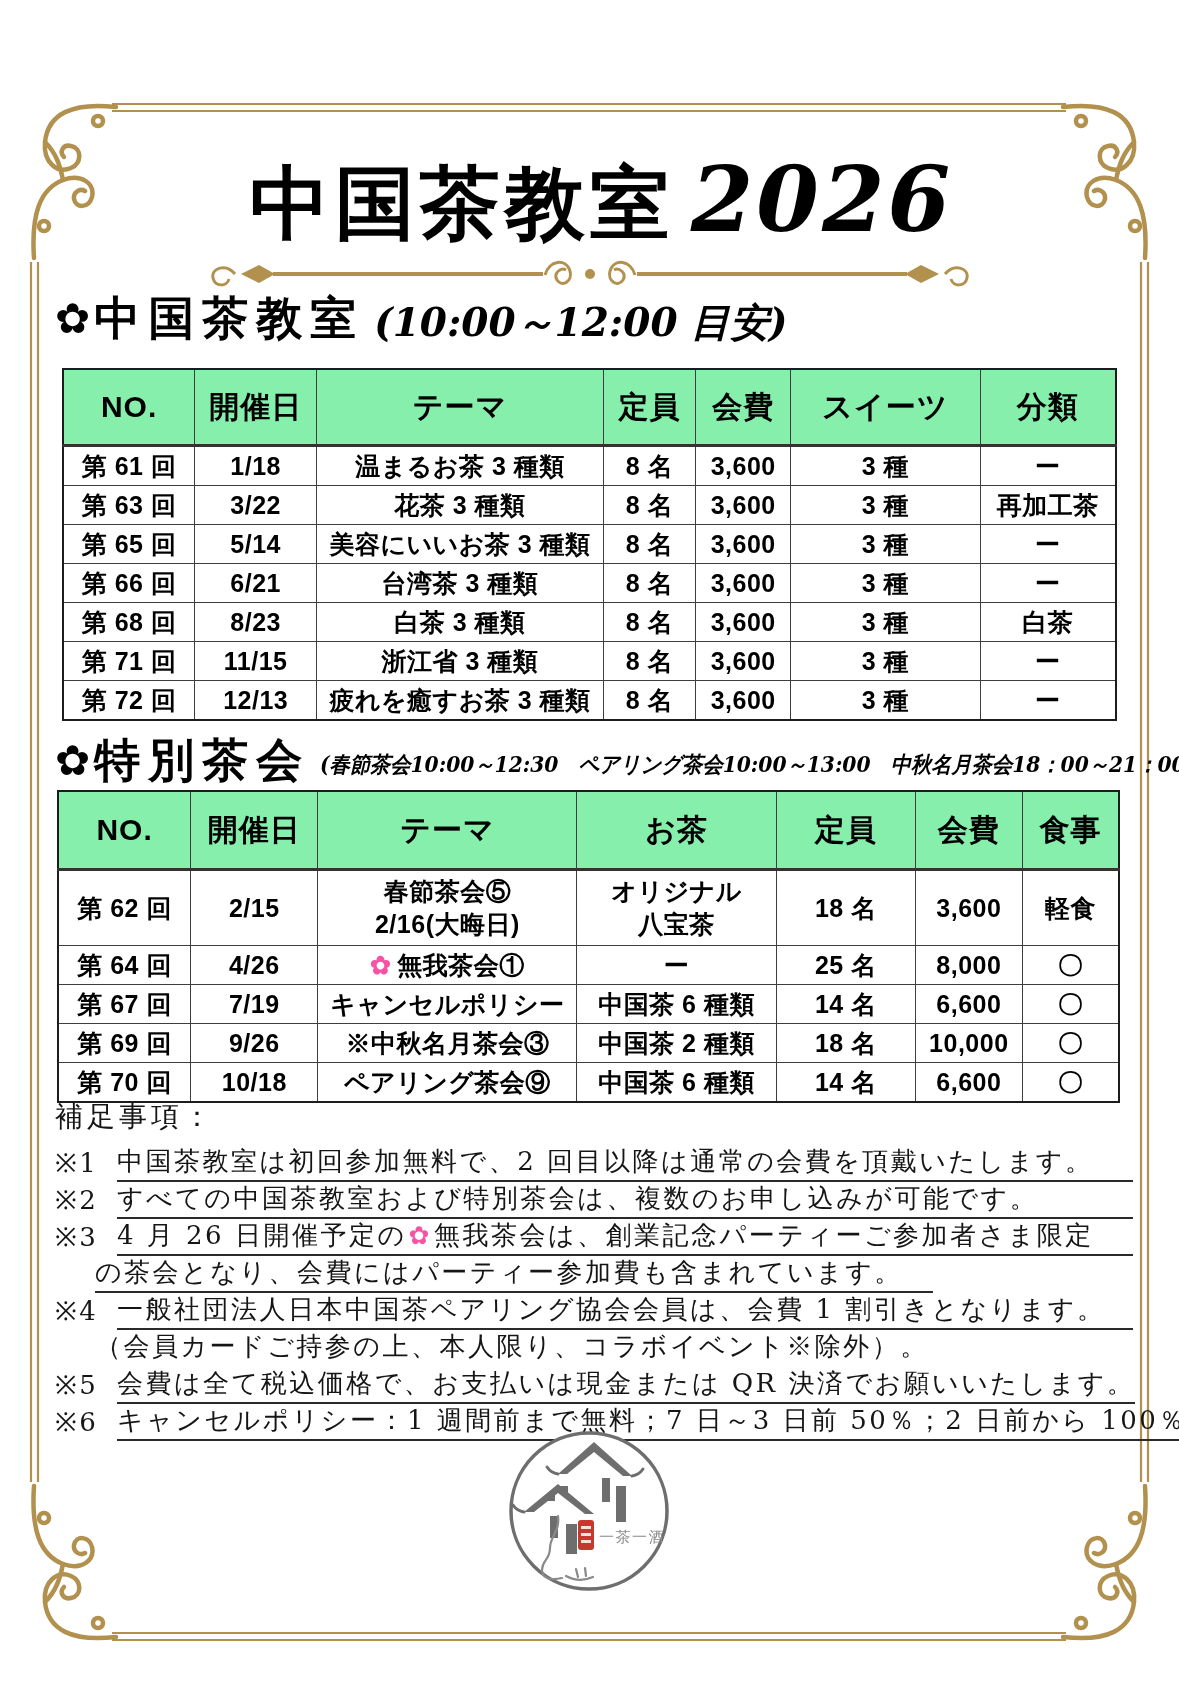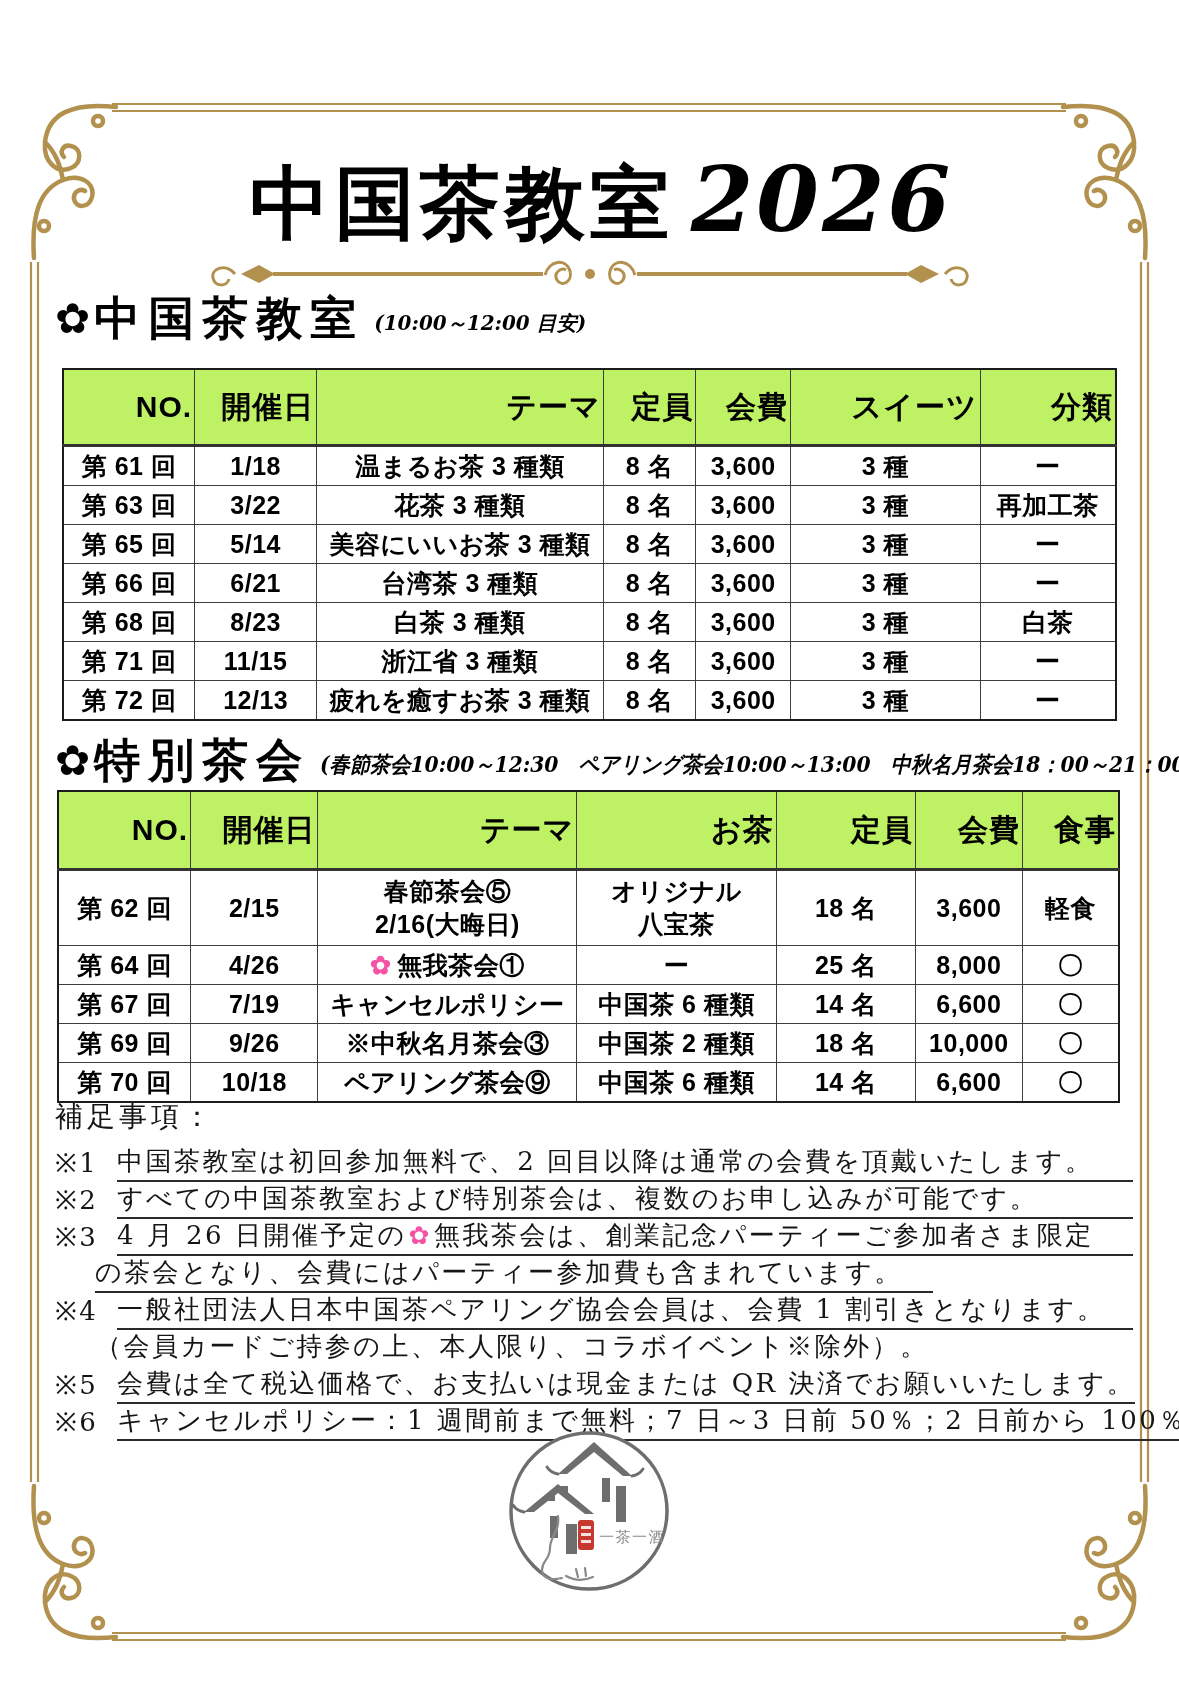"(10:00～12:00 目安)" .sh-note { font-size: 20px -> 39px }
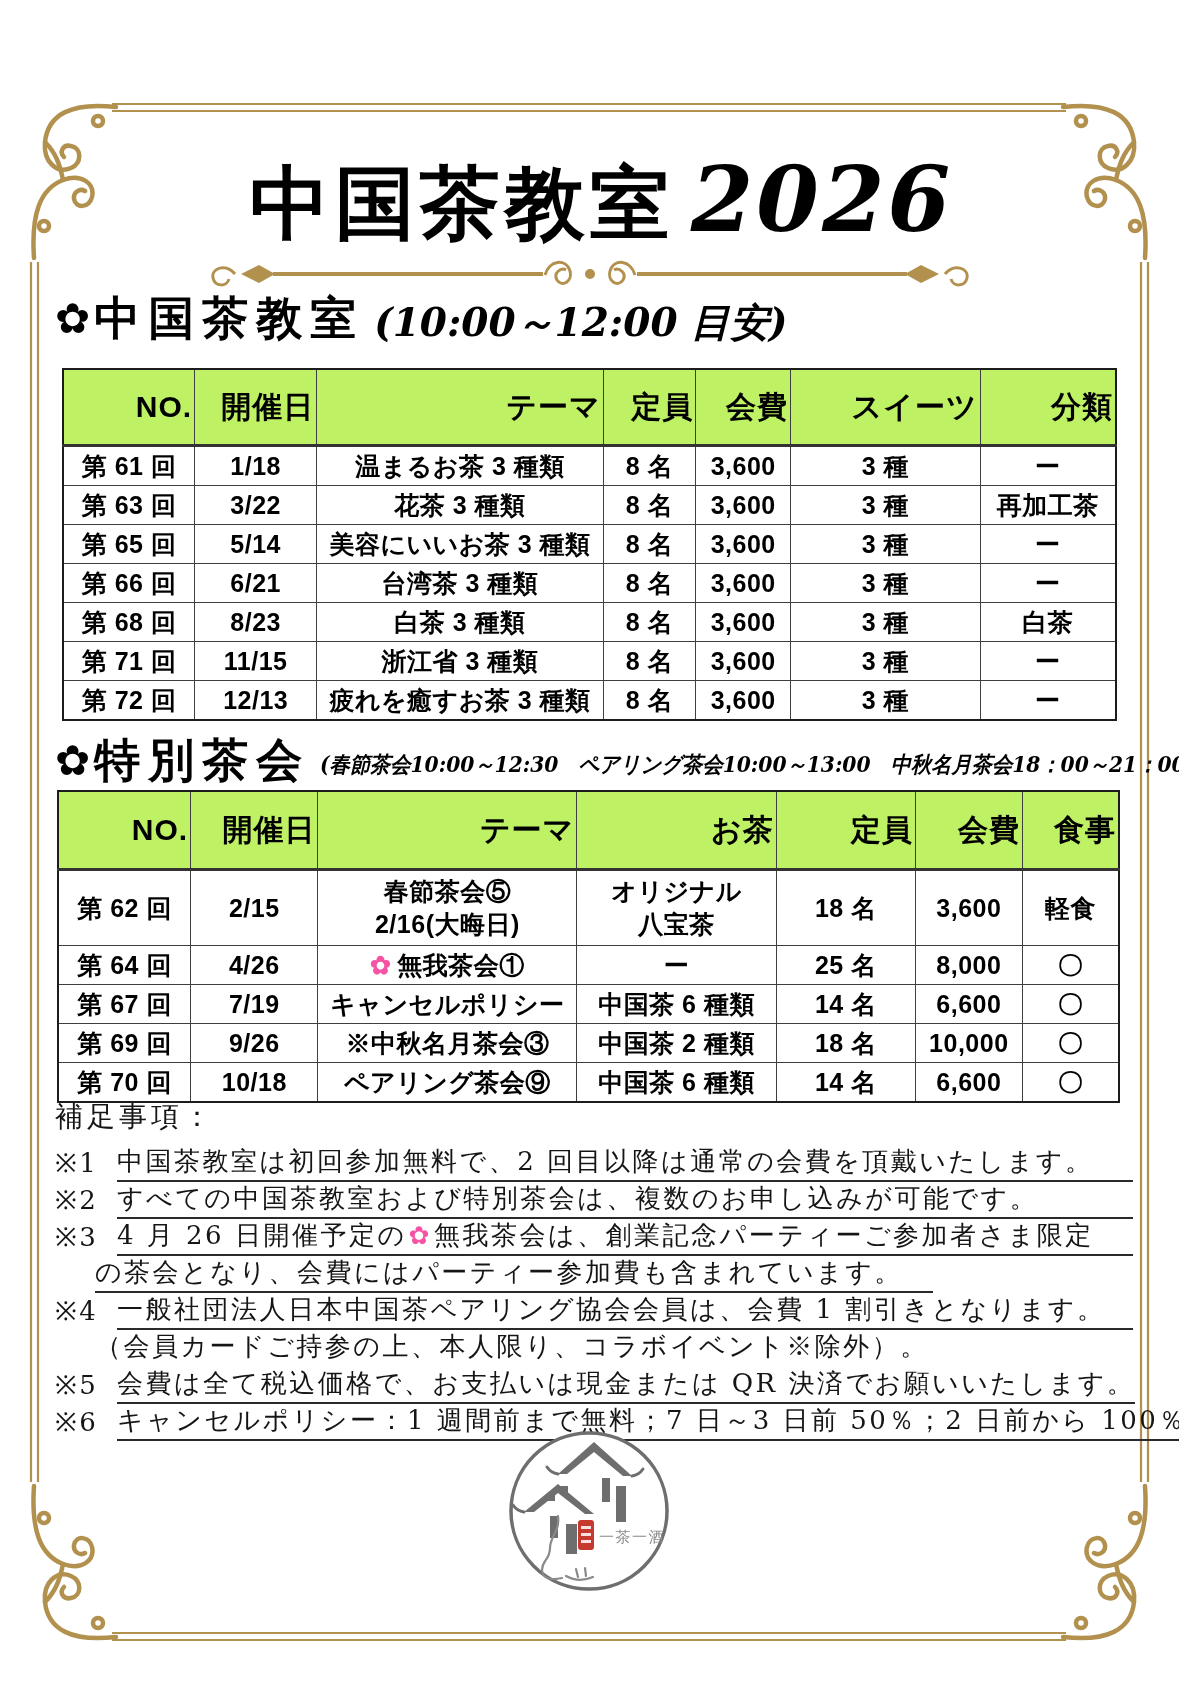"NO." thead th { background: #bef264 -> #86efac; text-align: right -> none }
